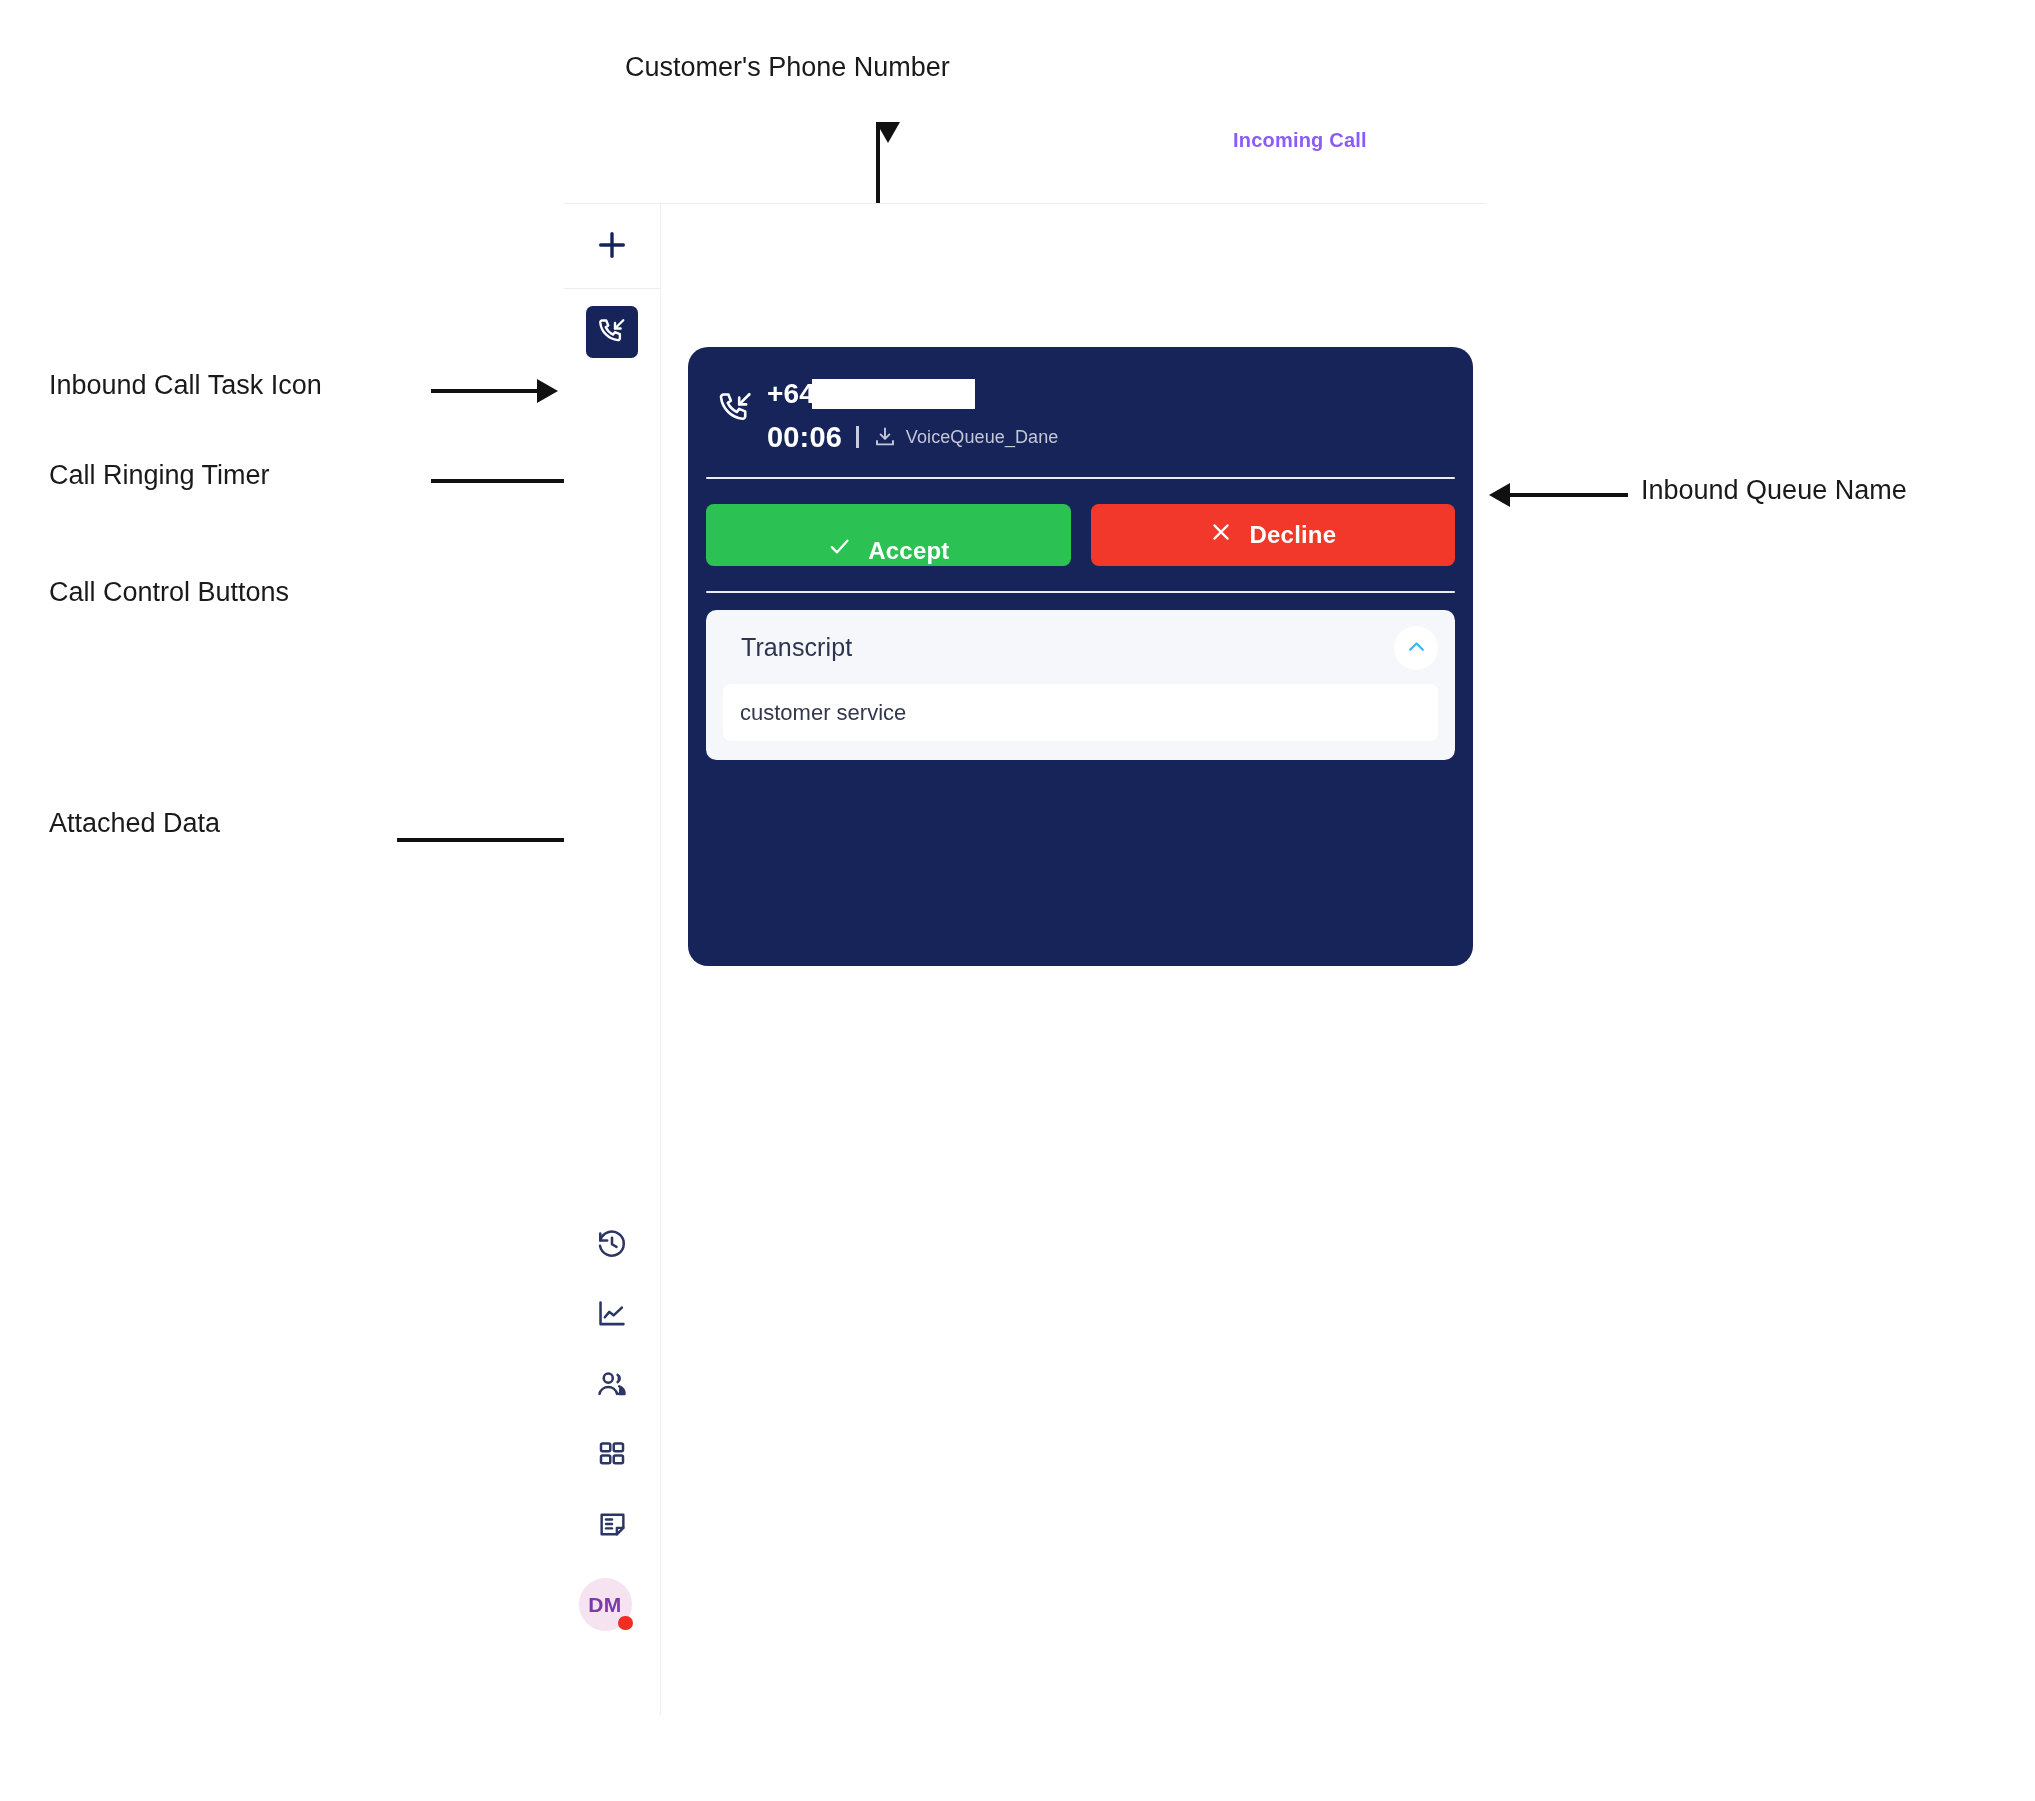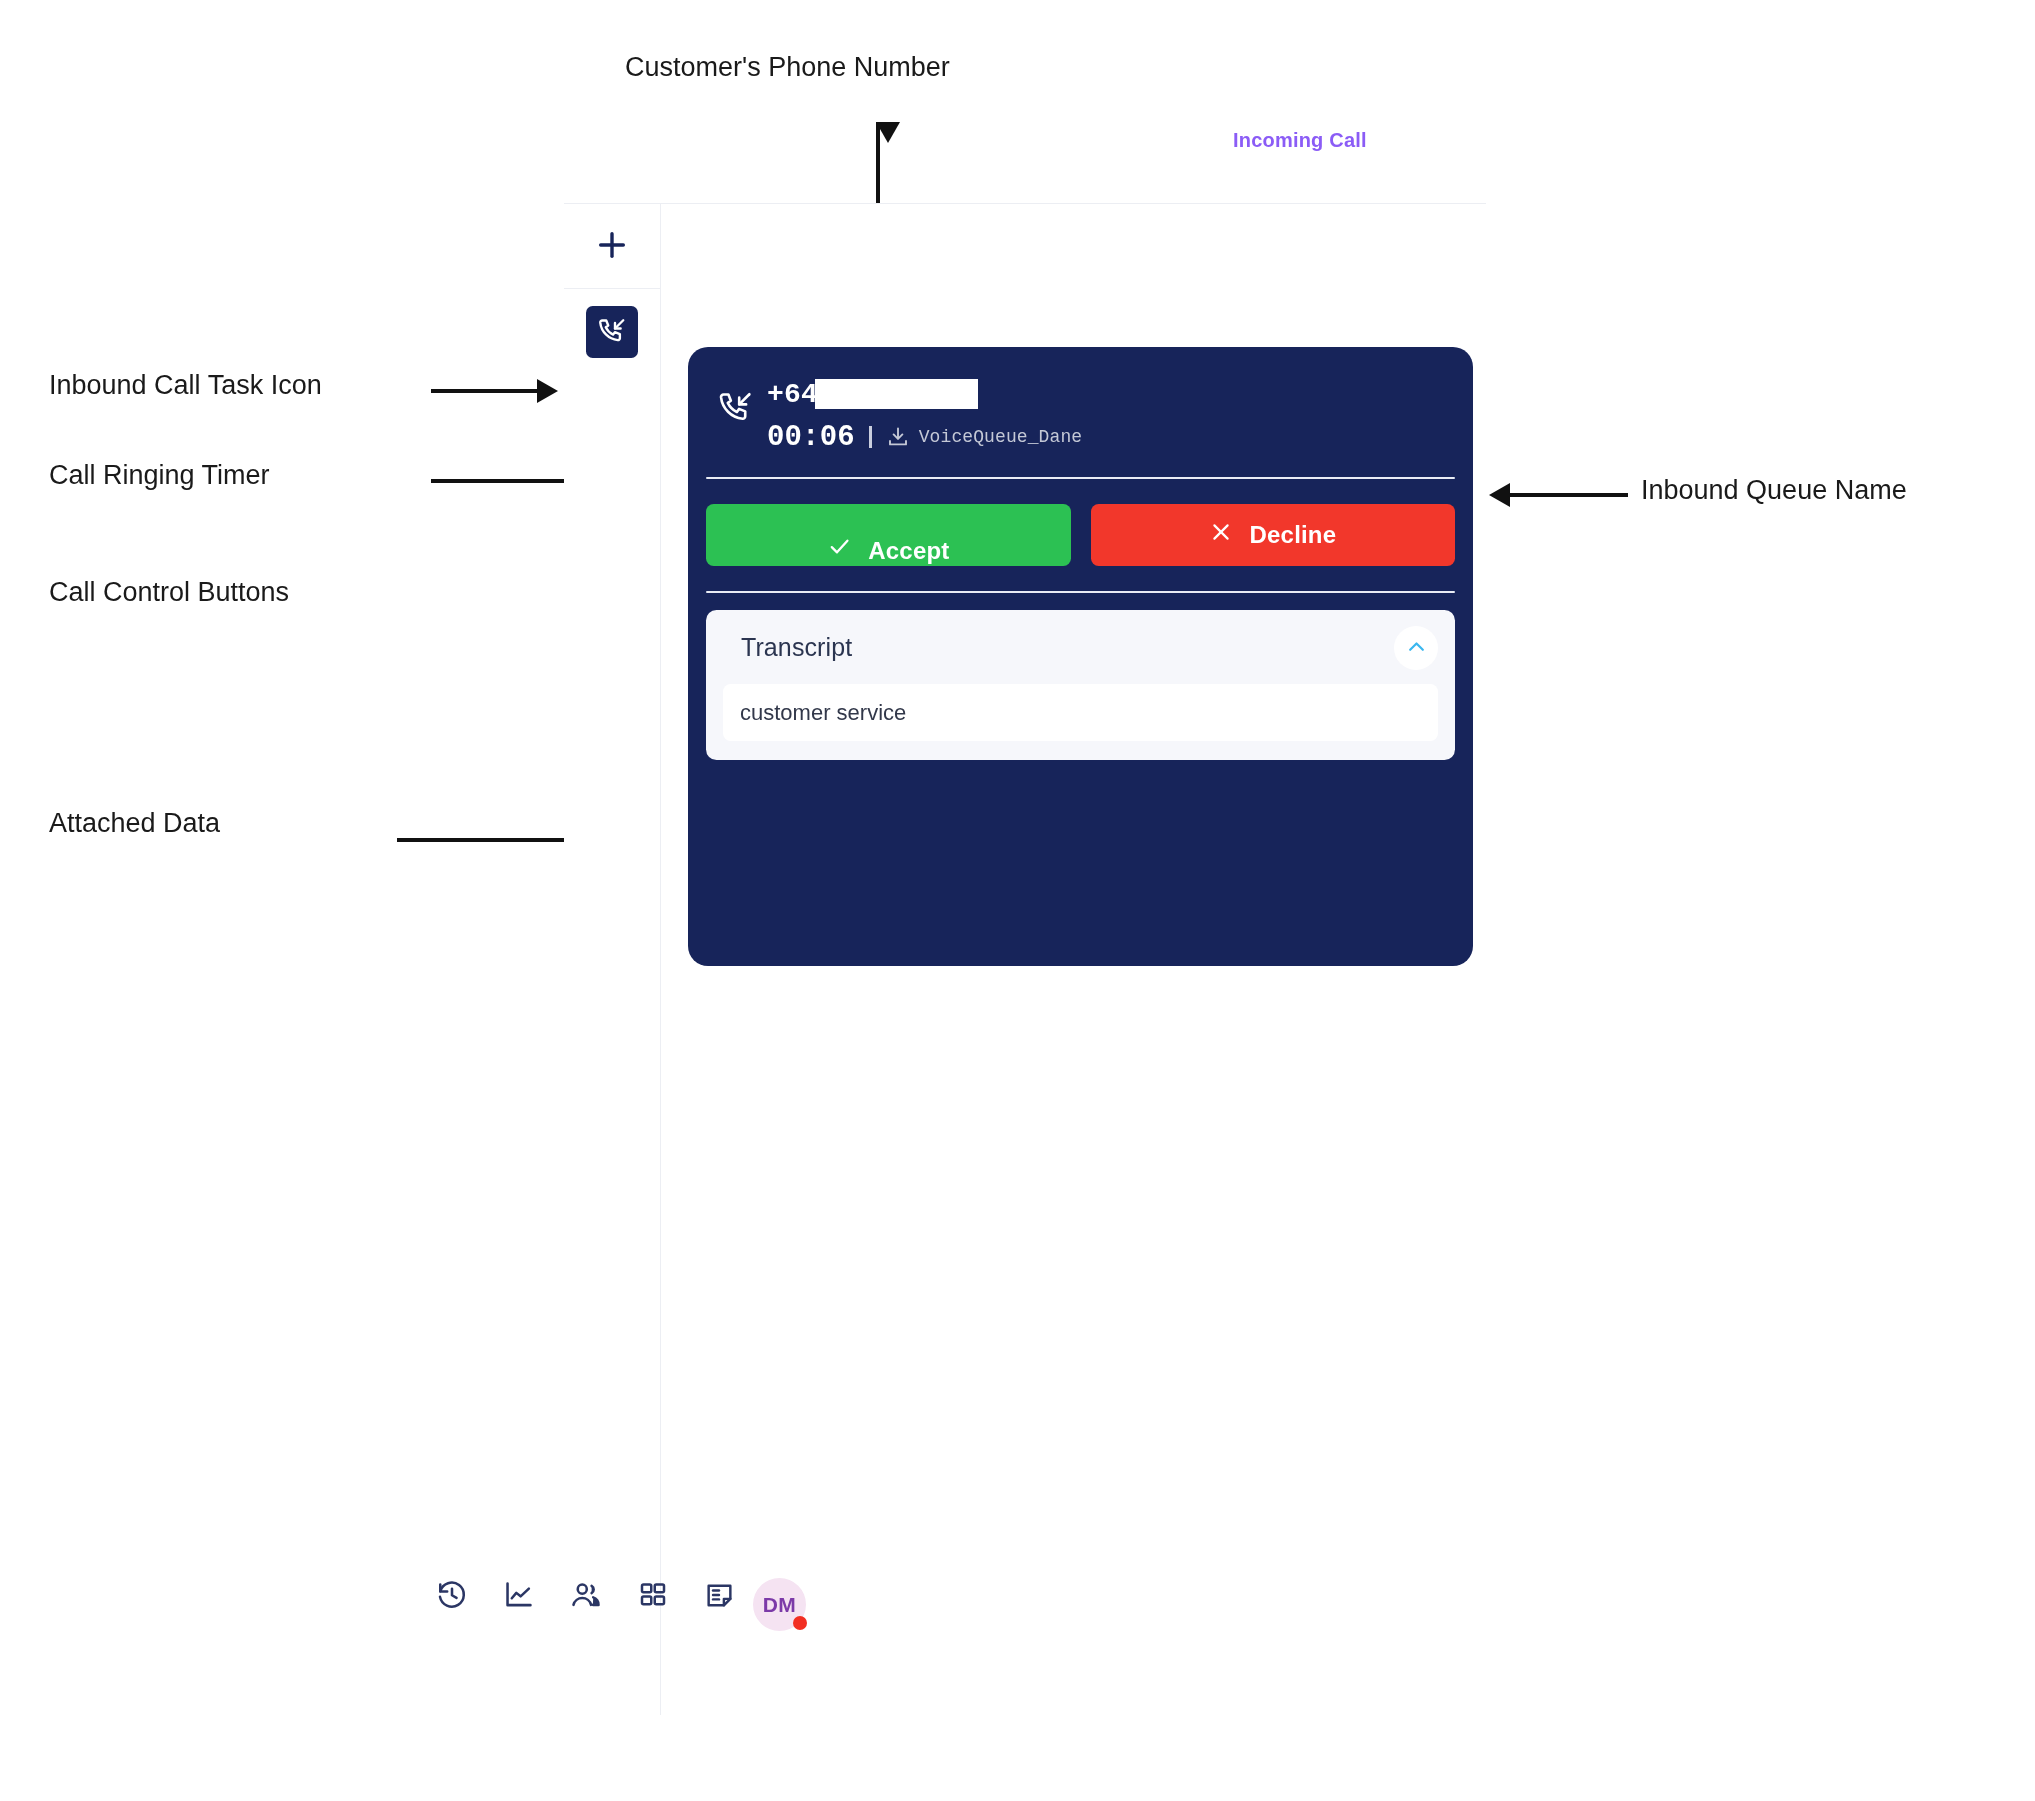"+64" .card-head { font-family: Liberation Mono, monospace -> none }
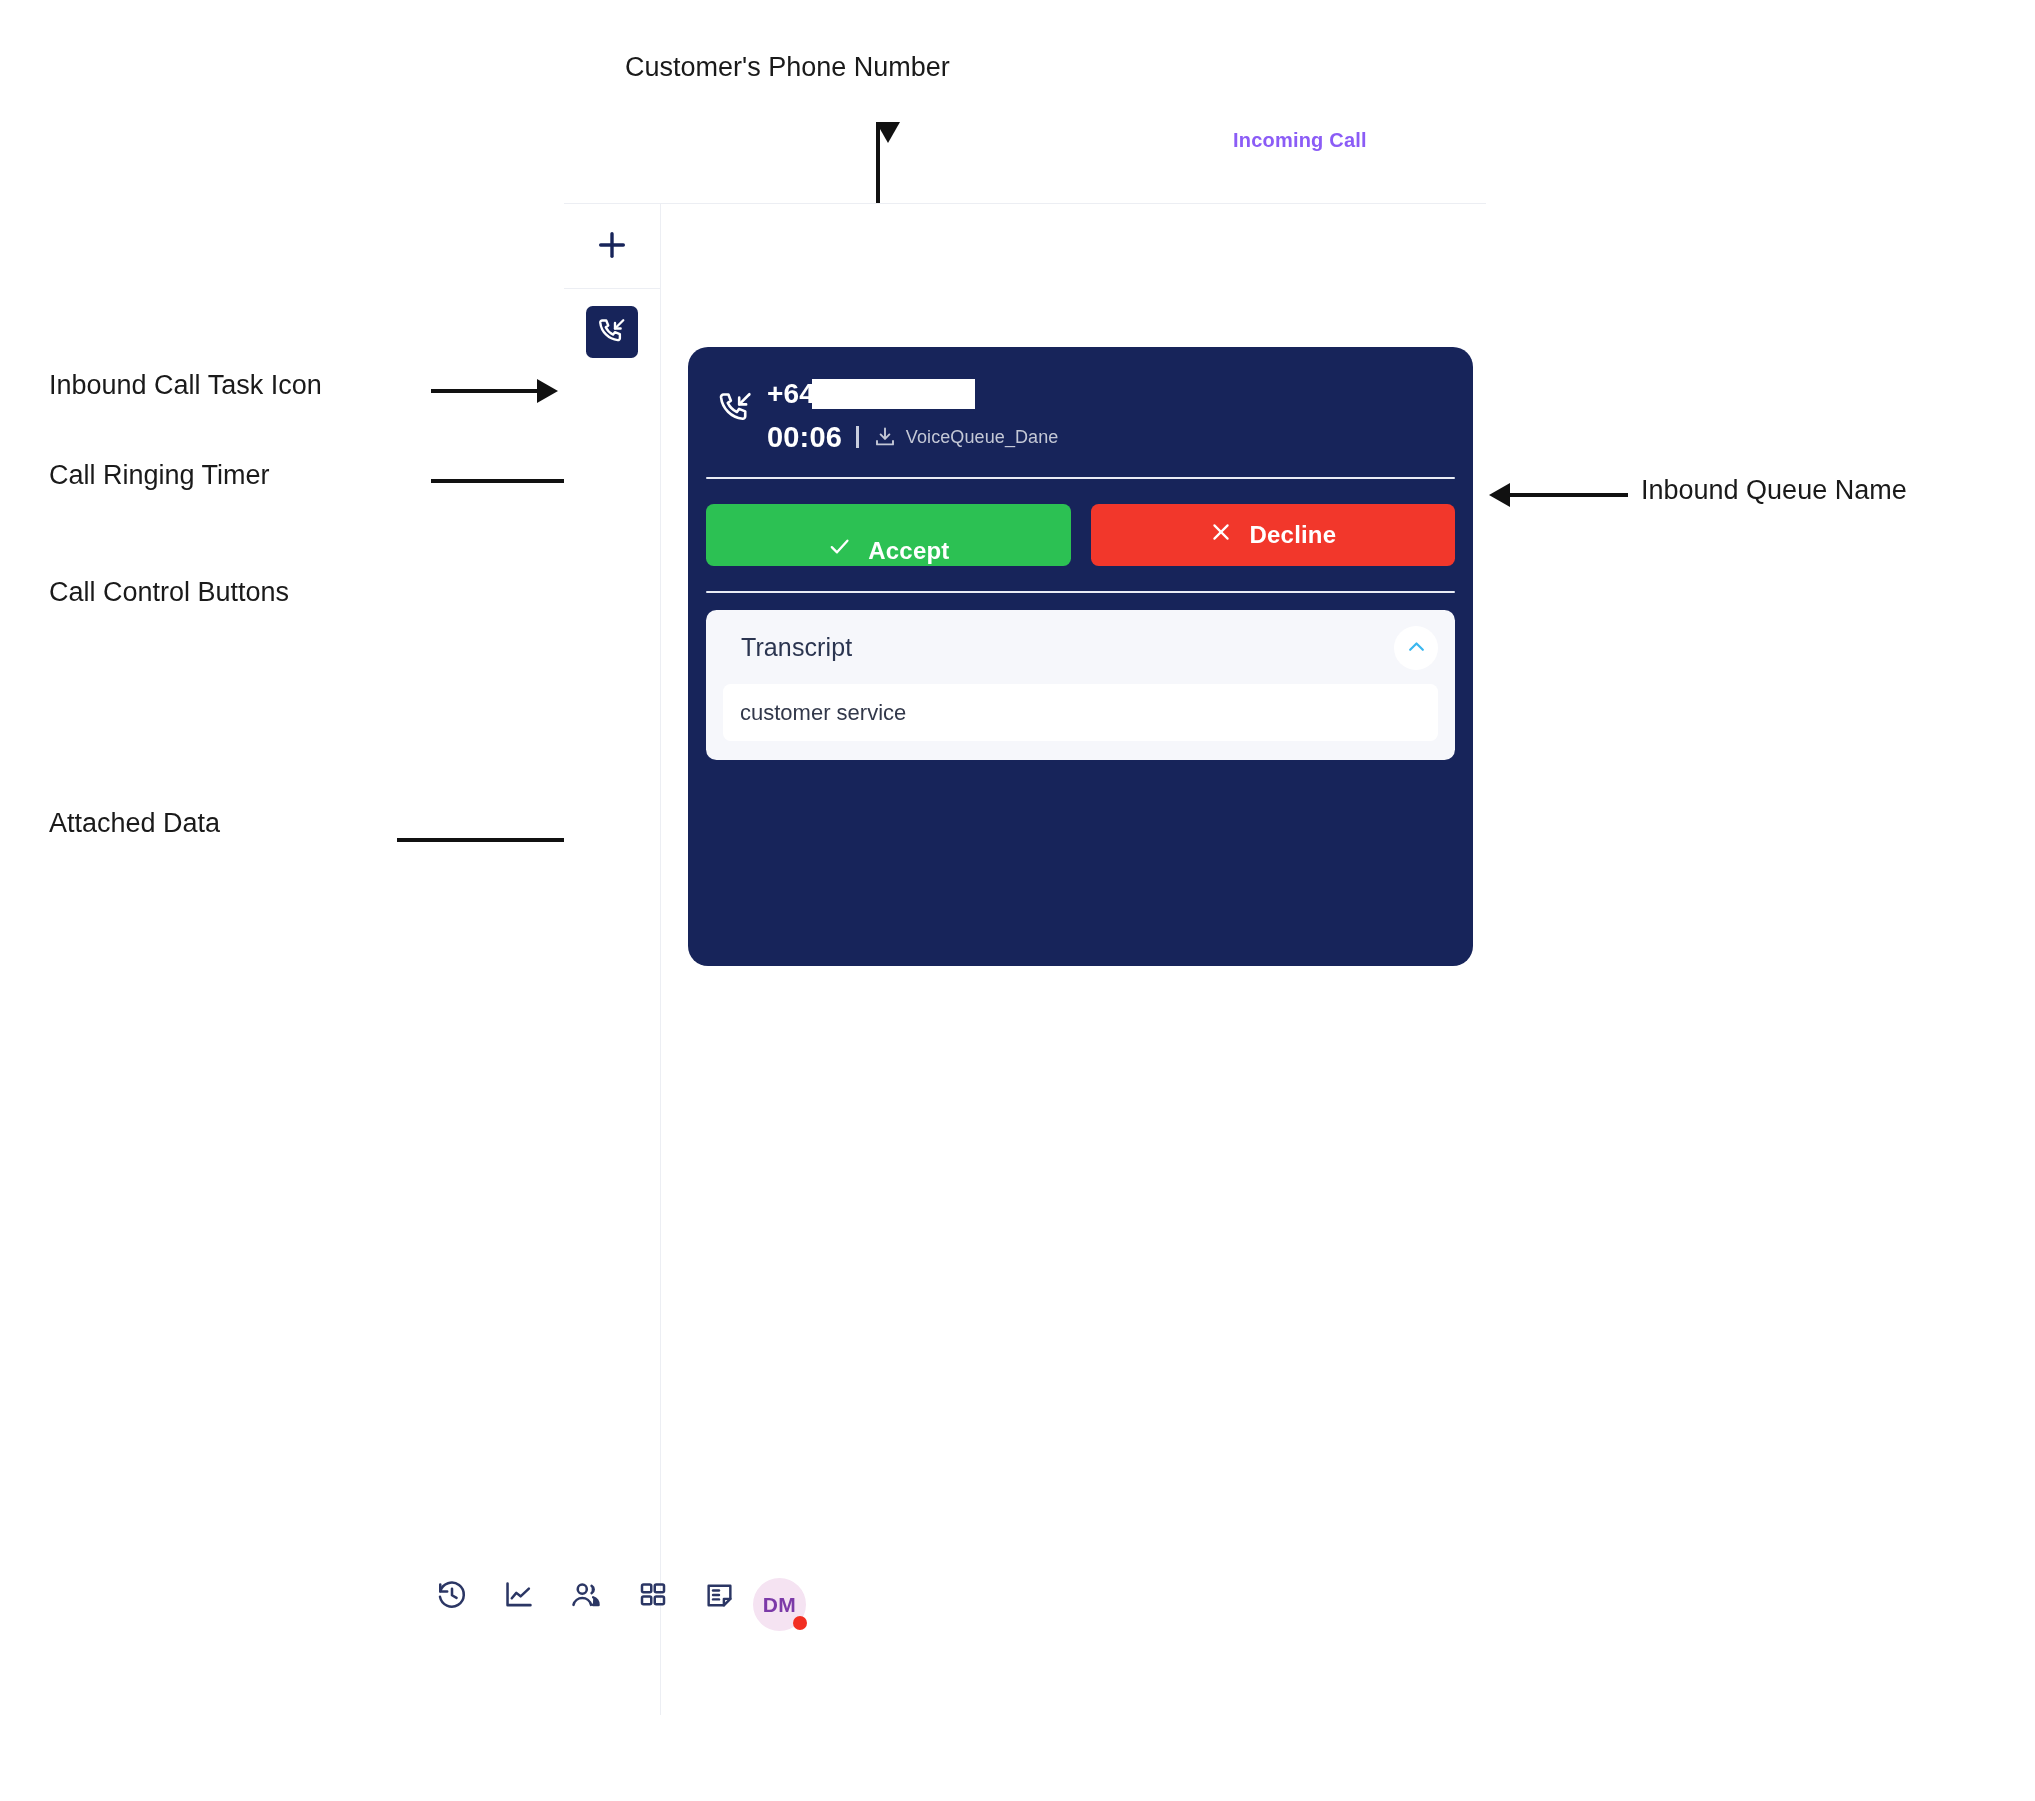"DM" .sidebar-bottom { align-items: flex-end -> flex-start; flex-direction: row -> column }
